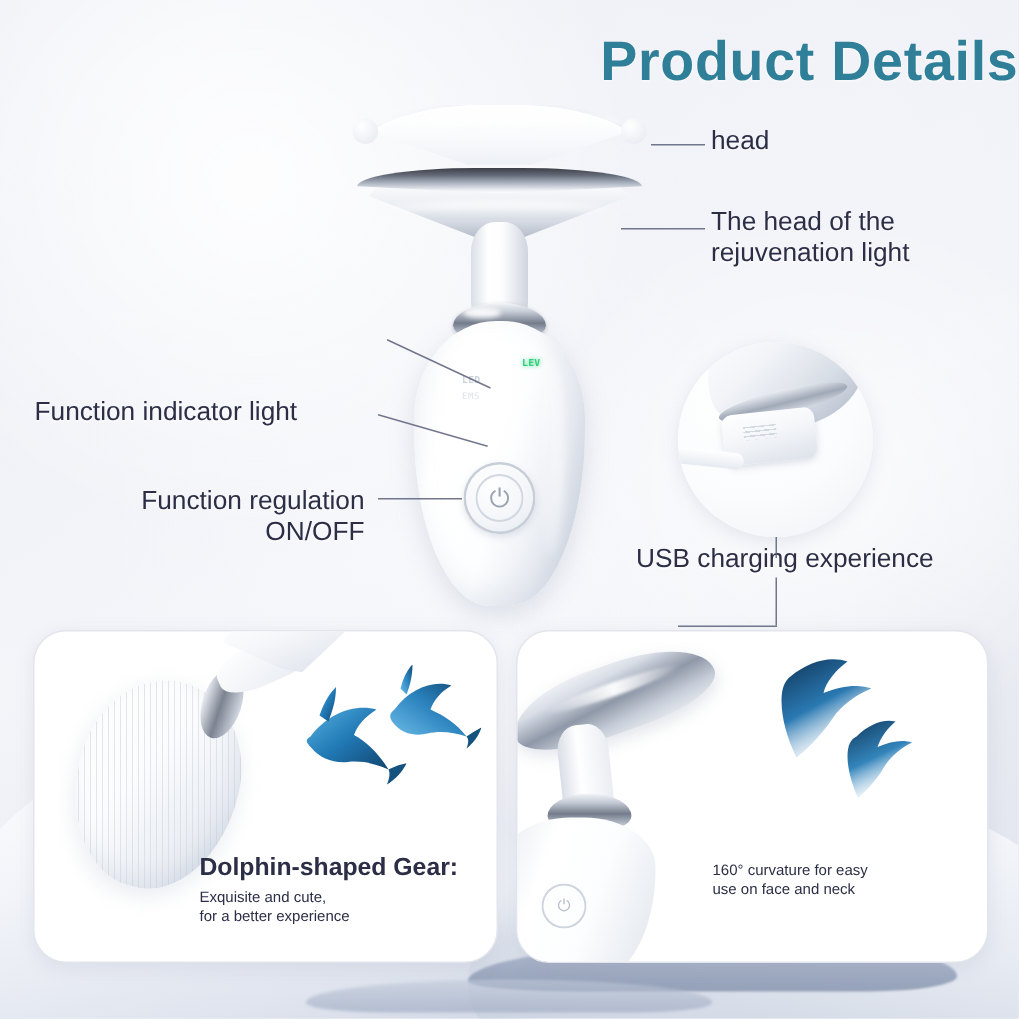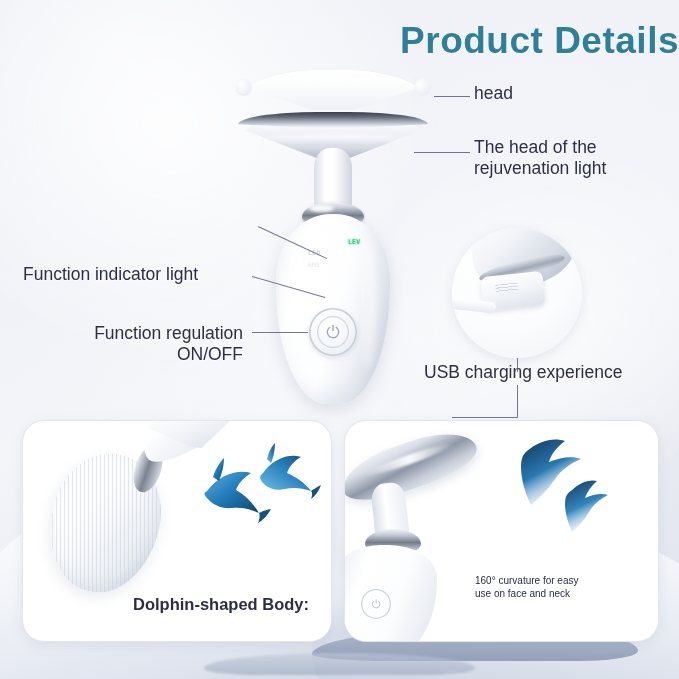"Dolphin-shaped Body:" div.card-head { text: Body -> Gear }
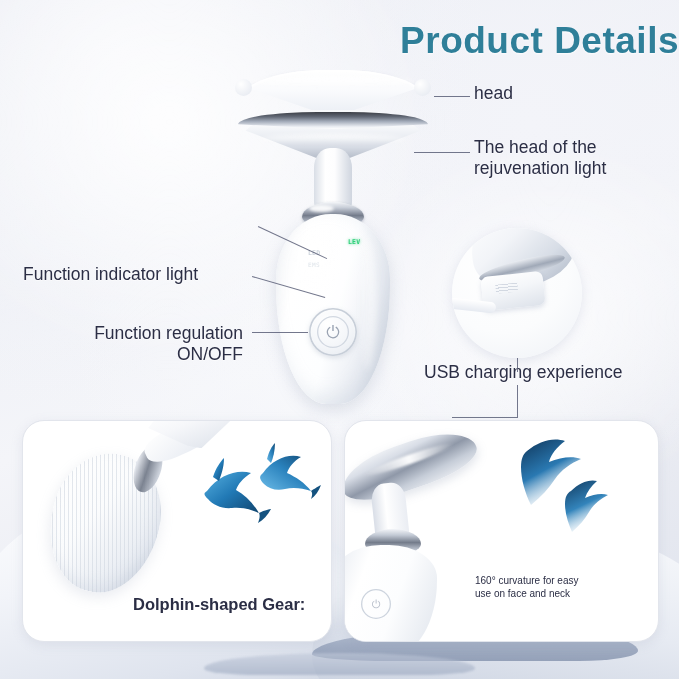"Exquisite and cute," div.card-sub { html: none -> <div>Exquisite and cute, for a better experience</div> }
